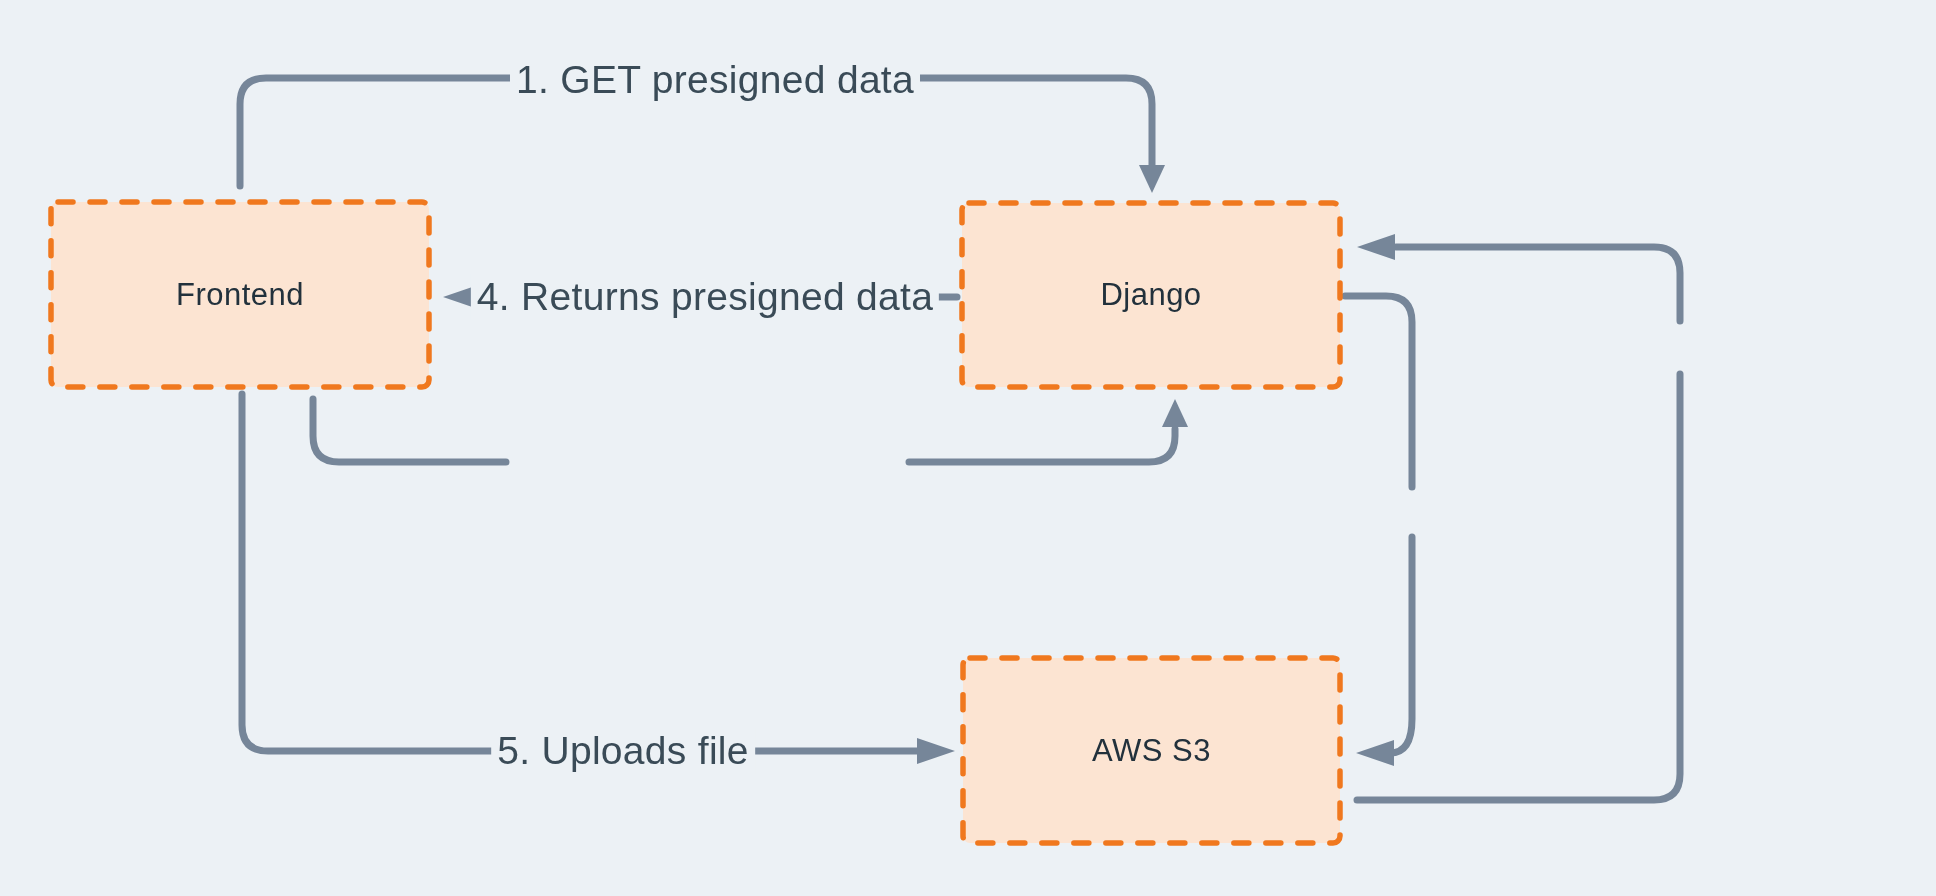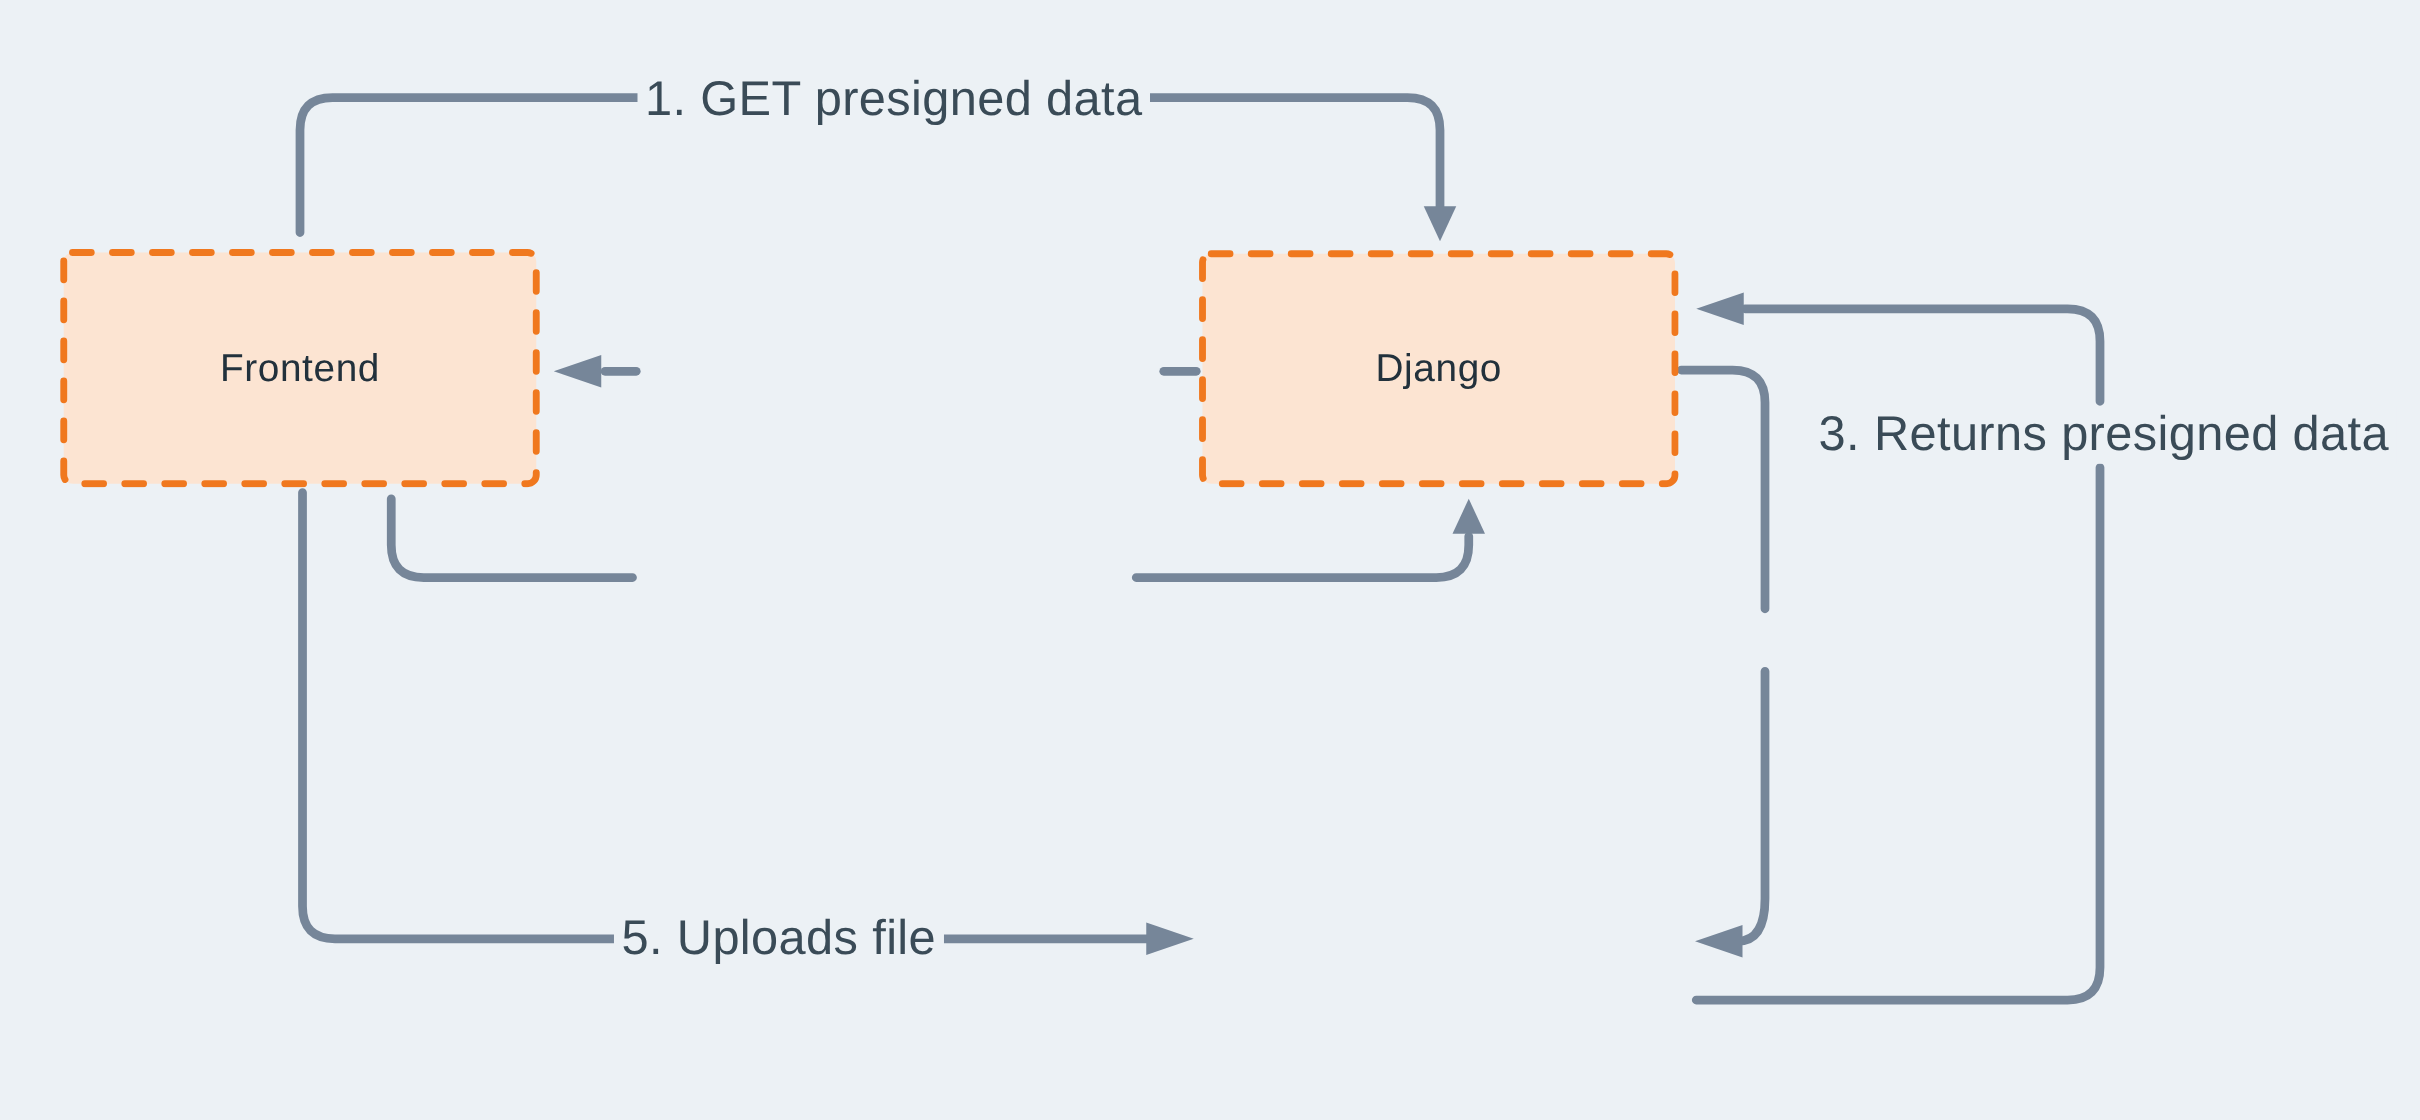"4. Returns presigned data" div.edge-label { html: none -> <div>4. Returns presigned data</div> }
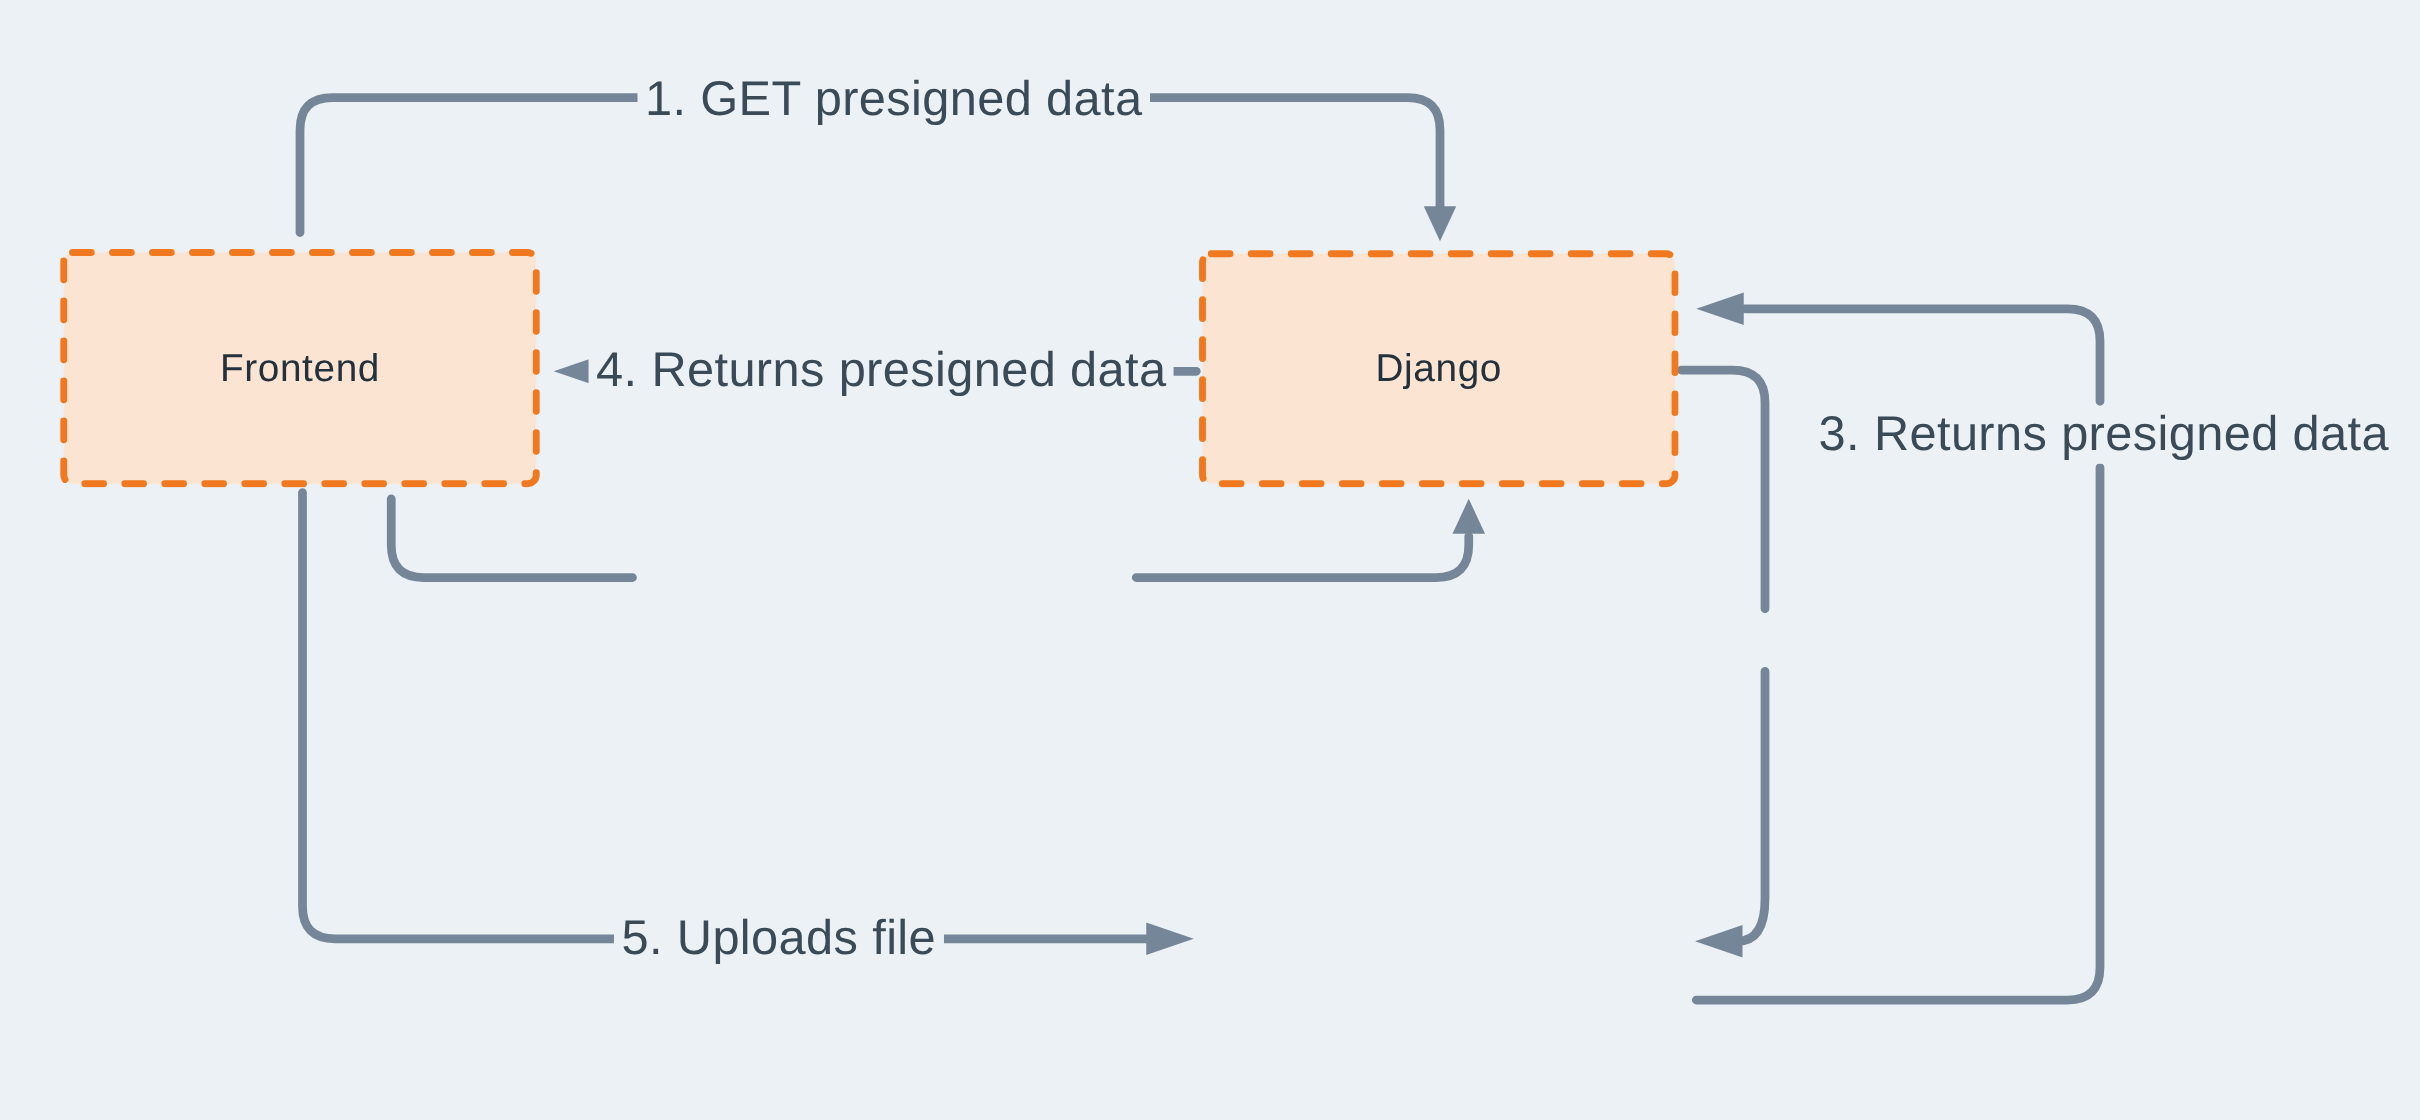"3. Returns presigned data" div.edge-label { html: <div>3. Returns presigned data</div> -> none }
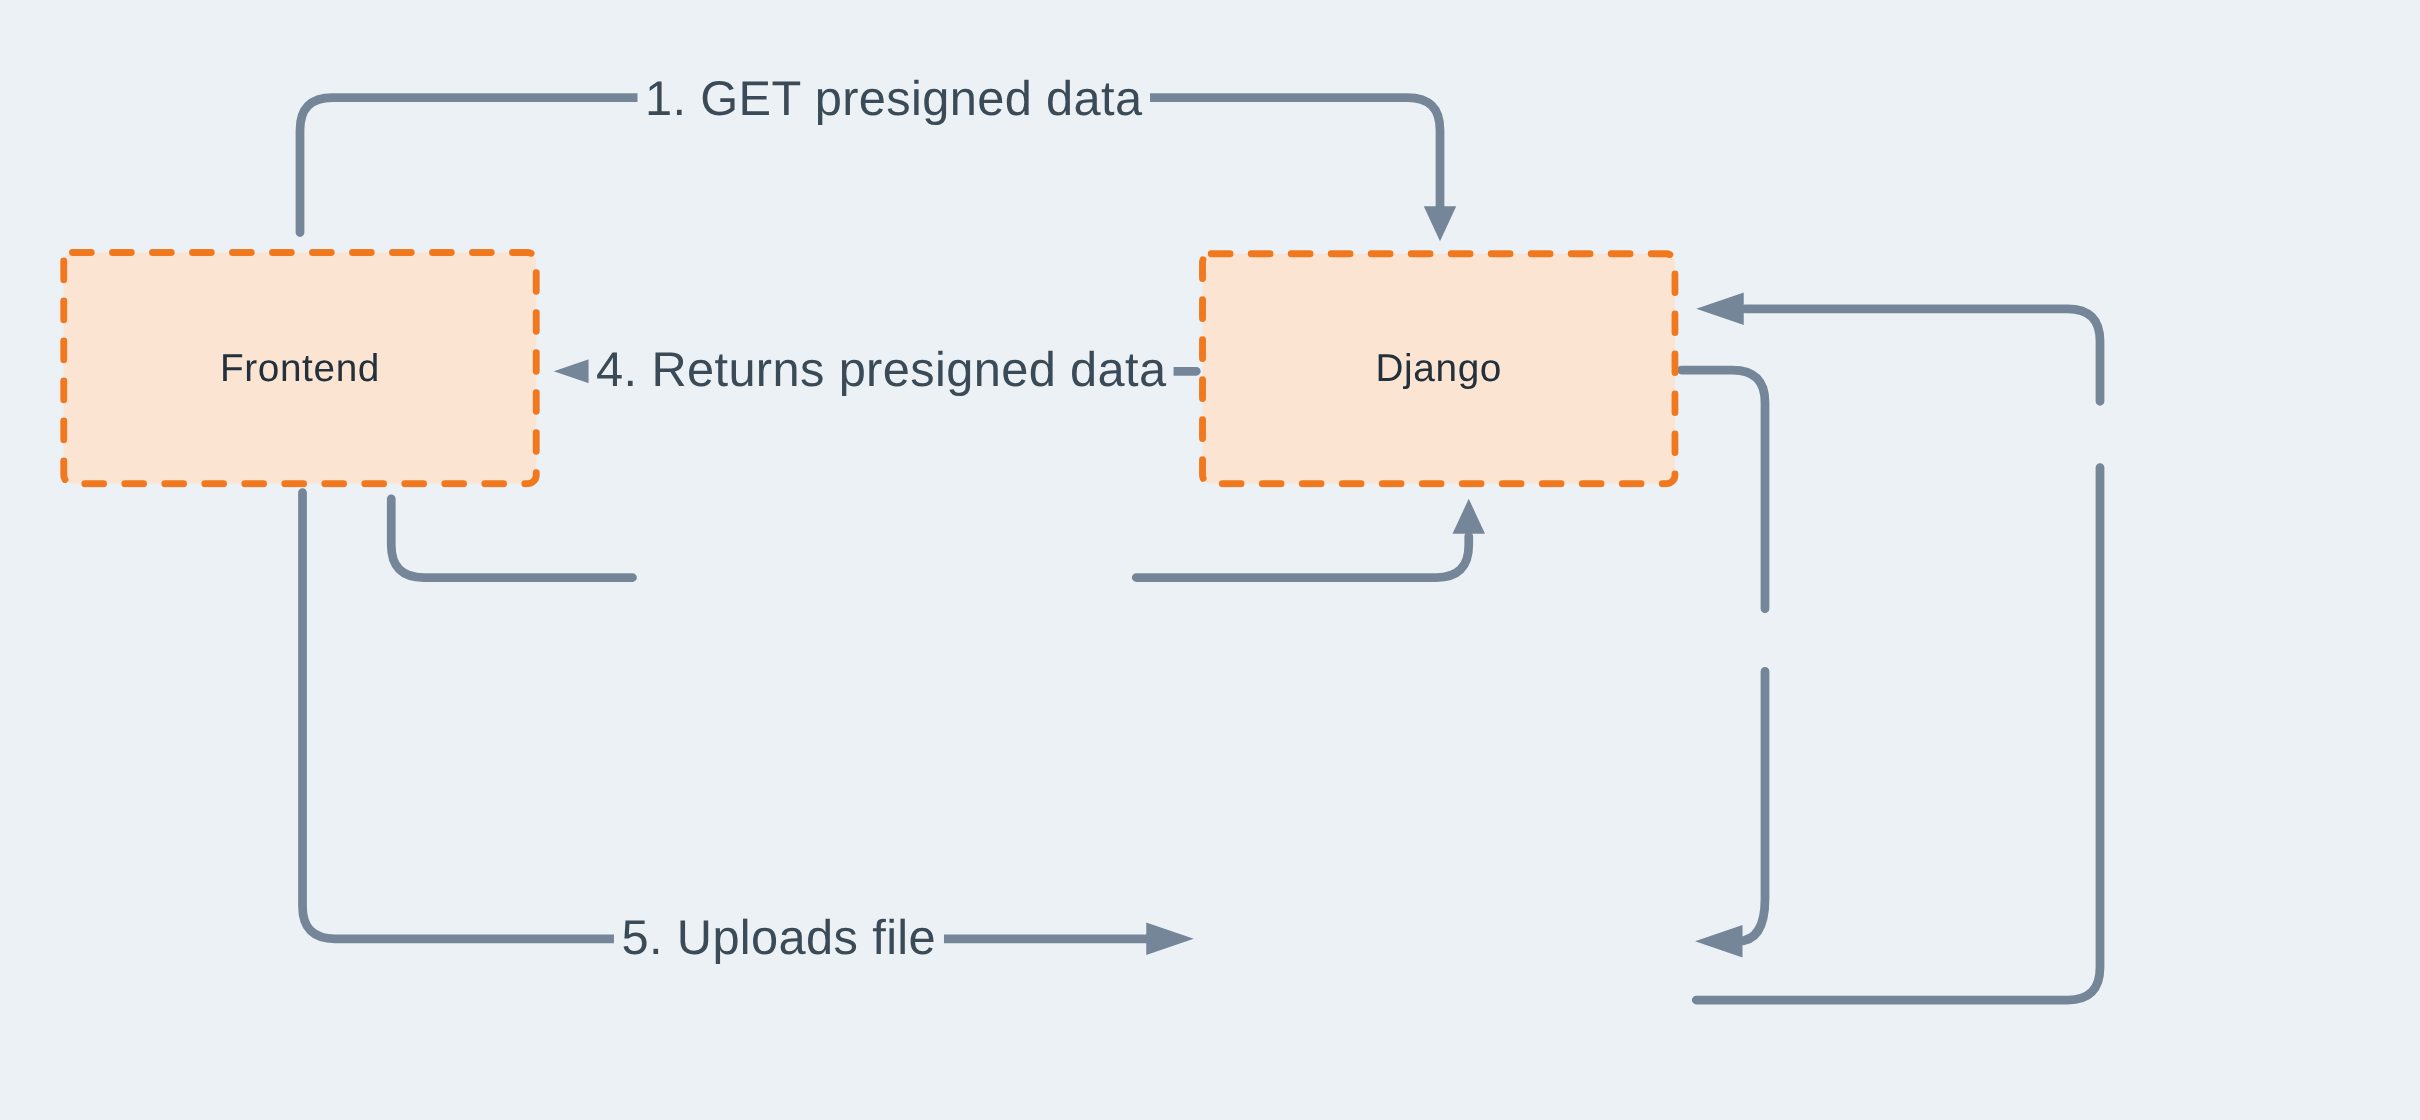"AWS S3" div.node { html: none -> <div> <svg> <rect></rect> </svg> <span>AWS S3</span> </div> }
